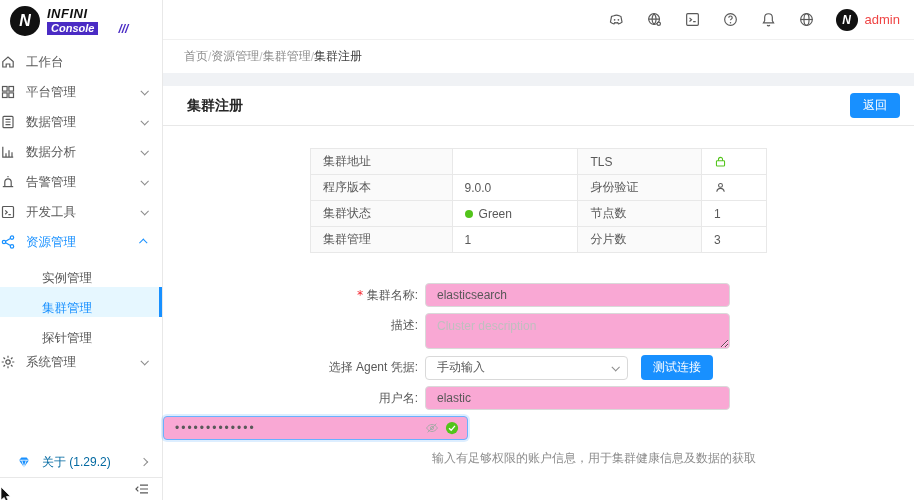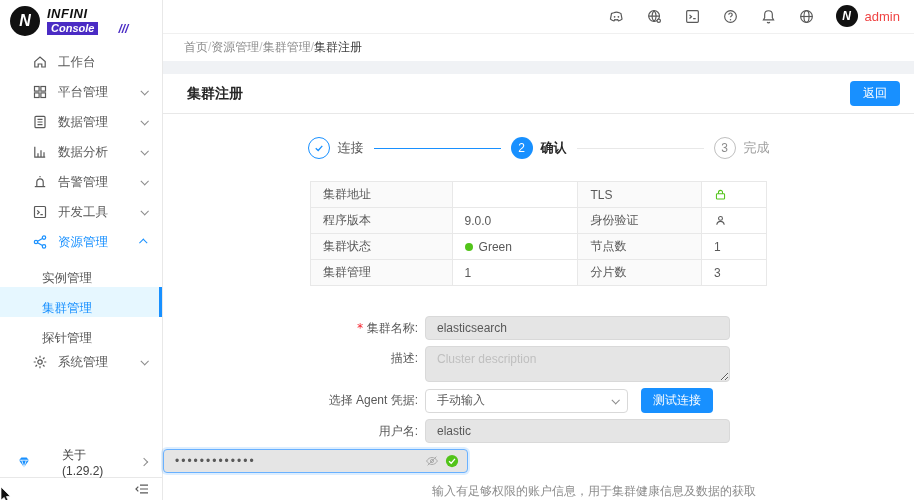"工作台" .menu-item { padding: 0 15px 0 32px -> 0 15px 0 0 }
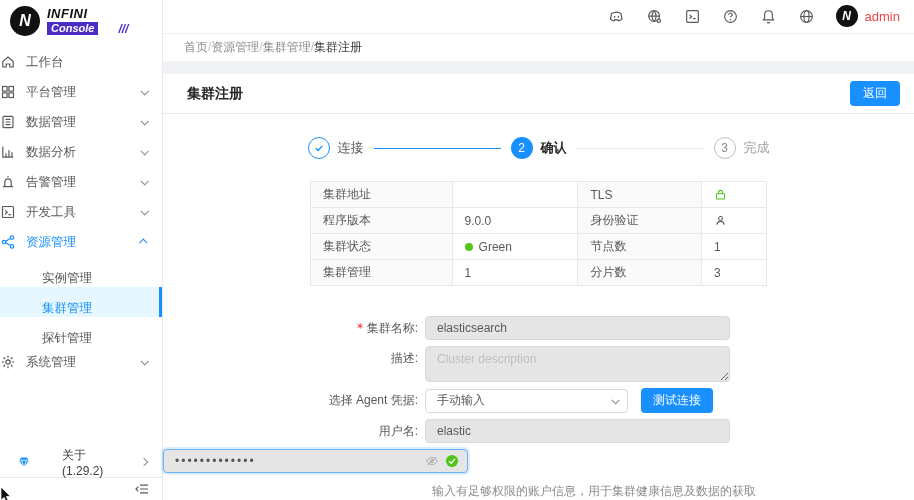"连接" div.steps { html: <div> <div> <span> <svg> <polyline></polyline> </svg> </span> <span>连接</span> </div> <div></div> <div> <span>2</span> <span>确认</span> </div> <div></div> <div> <span>3</span> <span>完成</span> </div> </div> -> none }
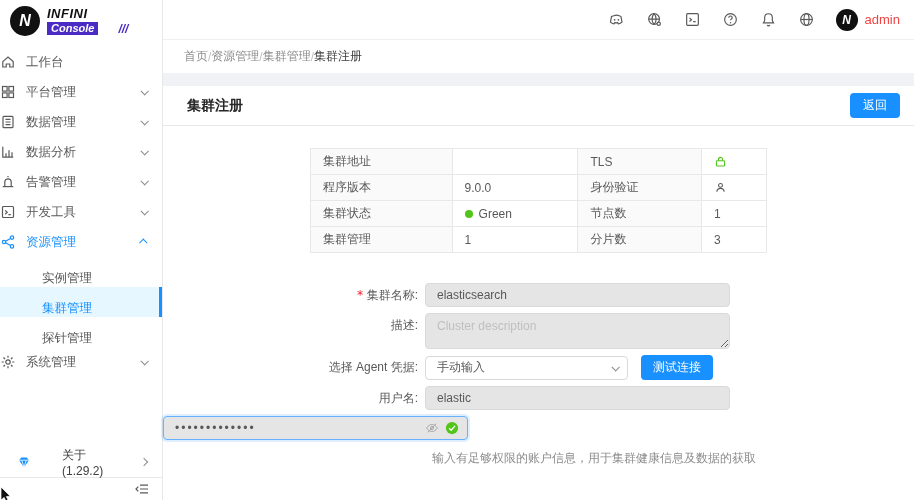"elasticsearch" .txt { background: #e5e5e5 -> #f9a8d4 }
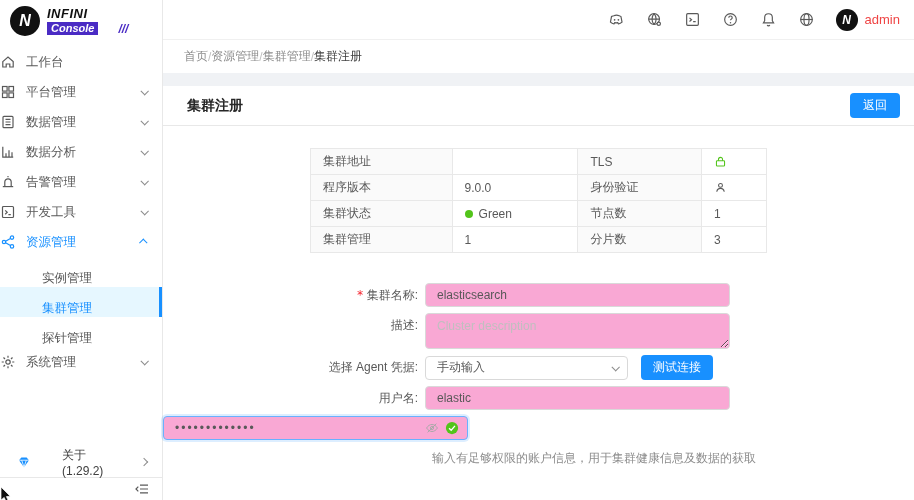"关于 (1.29.2)" .about-row { color: #404040 -> #0369a1; gap: 20px -> none }
